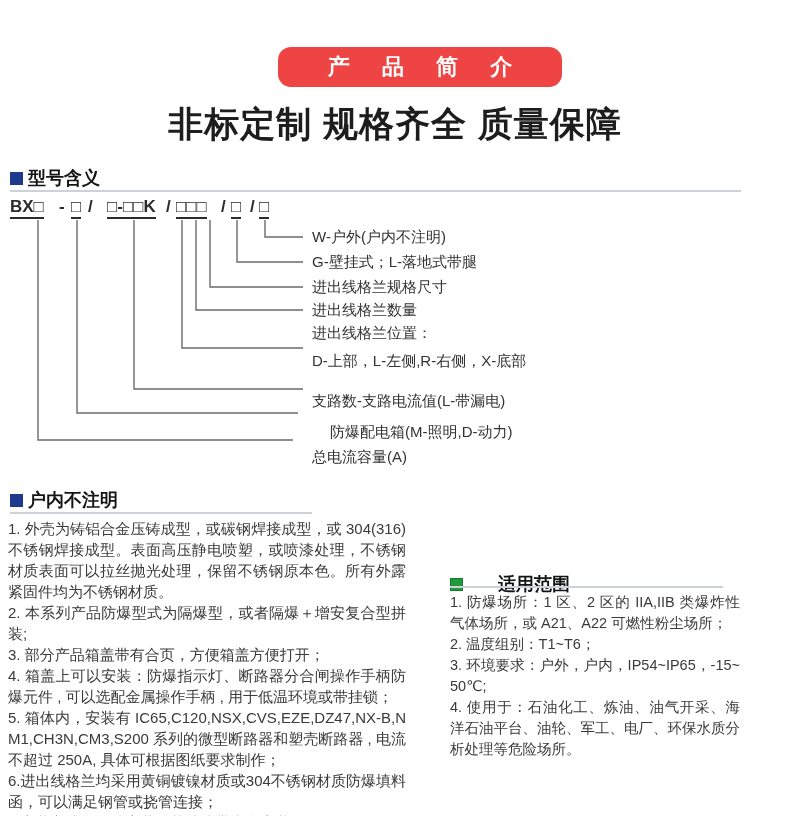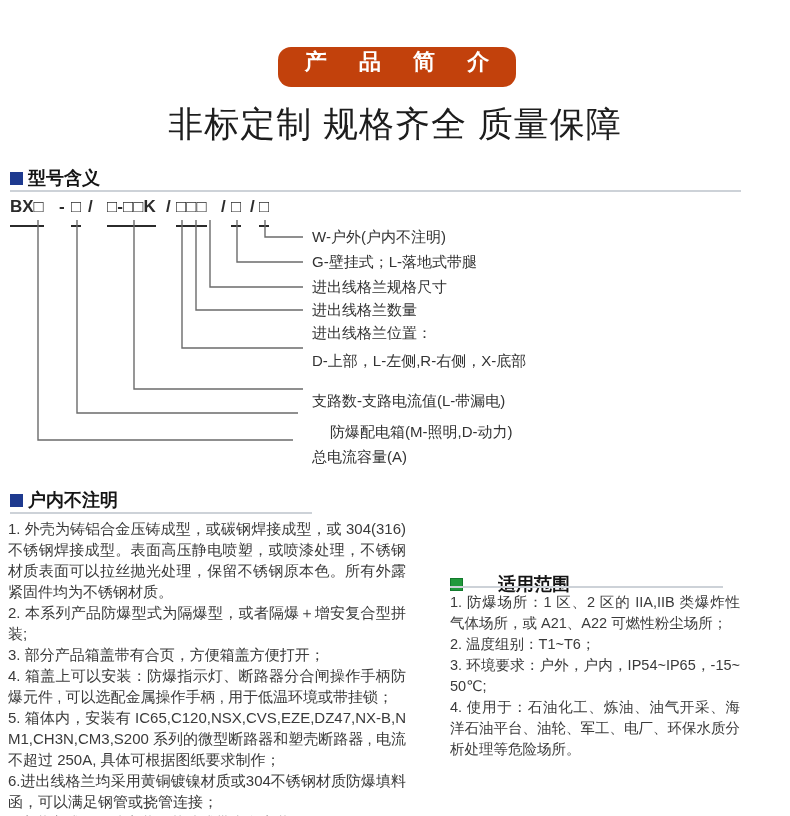"产 品 简 介" .banner { align-items: flex-start -> center; background: #c2410c -> #ef4444; width: 238px -> 284px }
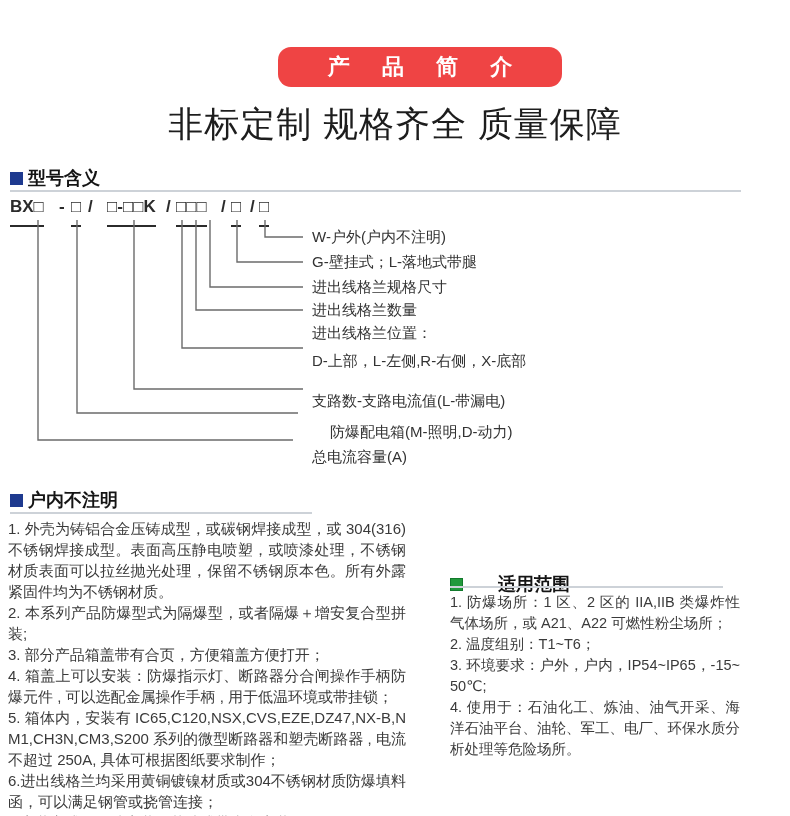"非标定制 规格齐全 质量保障" .main-title { font-weight: normal -> bold }
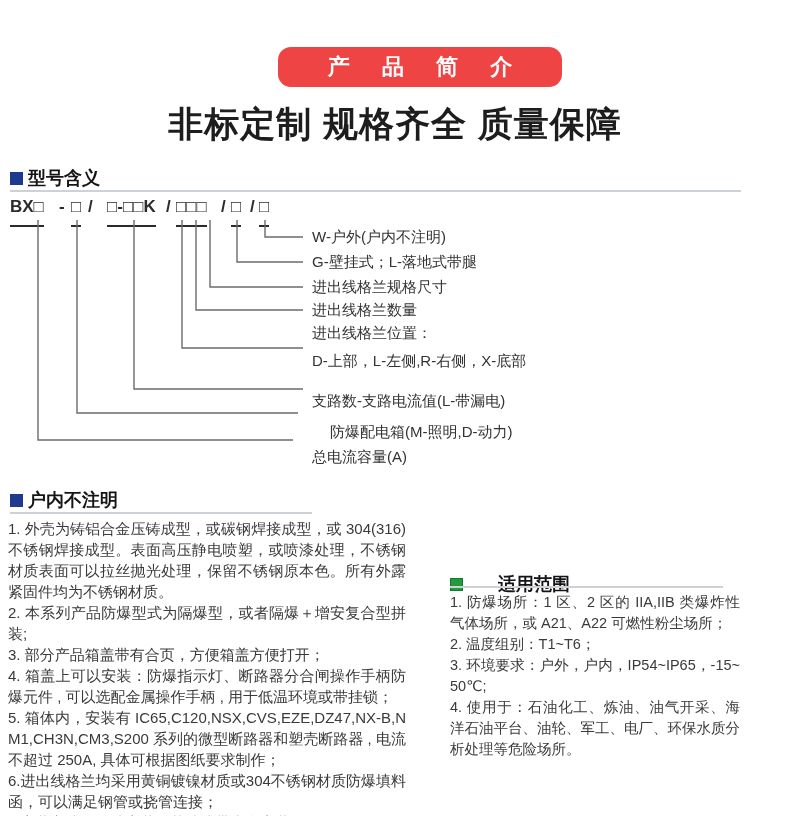"BX□" .formula-seg.u { padding-bottom: 9px -> 1px }
